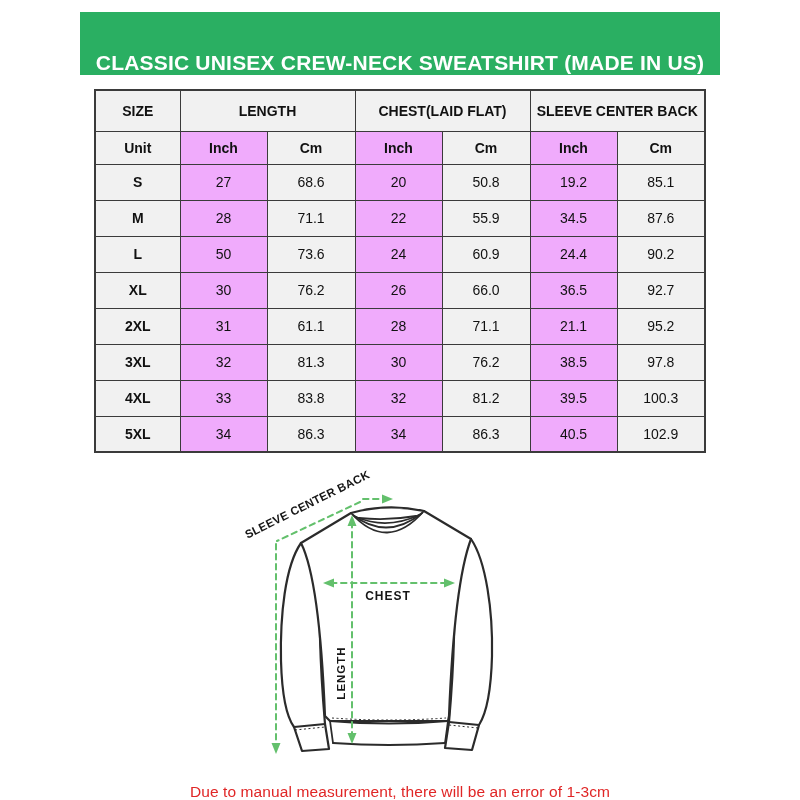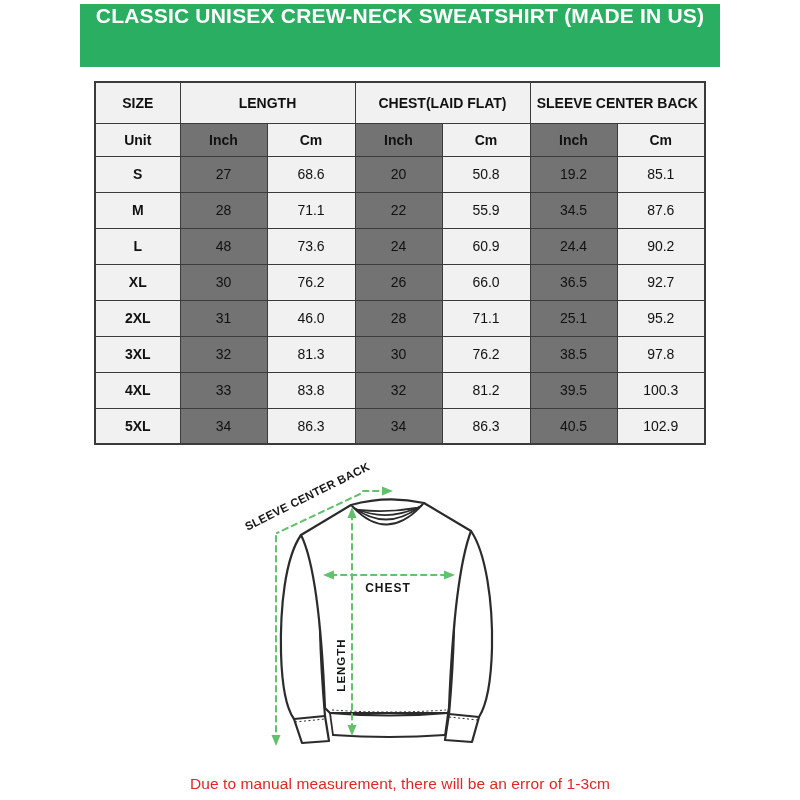"CLASSIC UNISEX CREW-NECK SWEATSHIRT" .banner { align-items: flex-start -> flex-end; margin: 4px auto -> 12px auto }
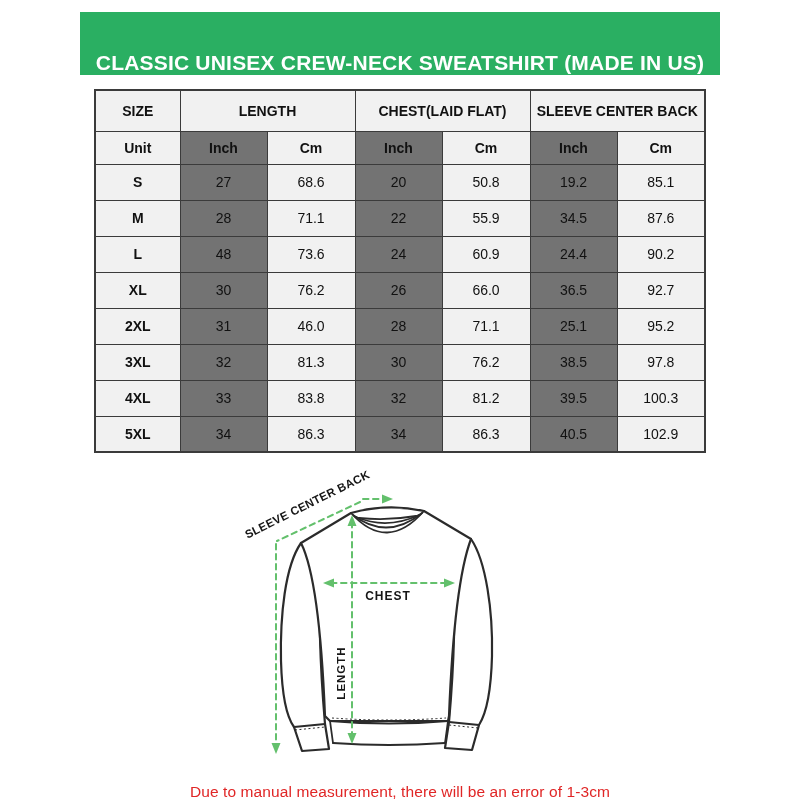"Inch" td.white { background: #737373 -> #f0abfc }
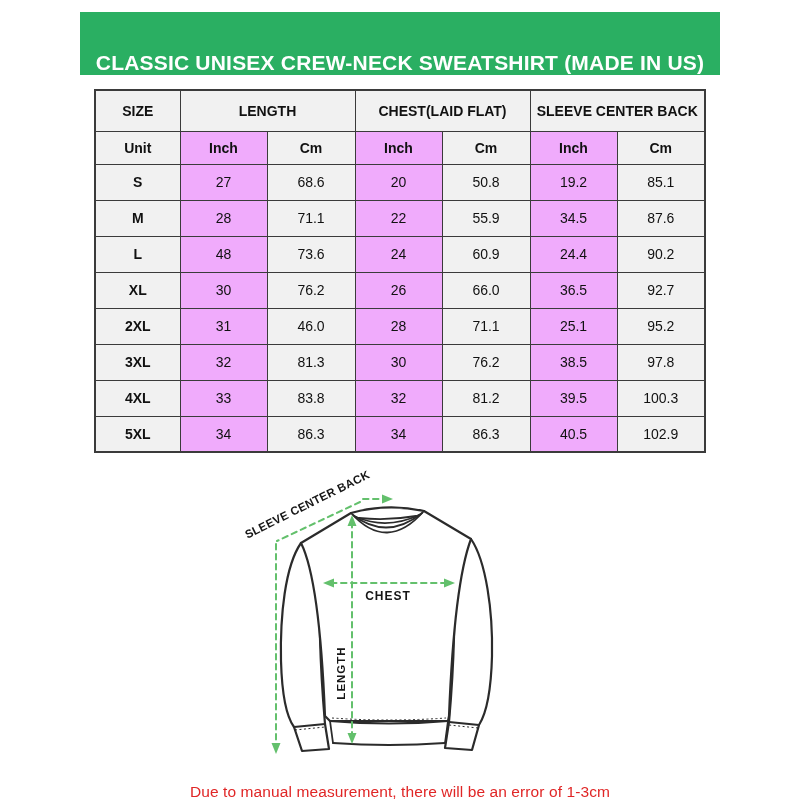"48" td.white { text: 48 -> 50 }
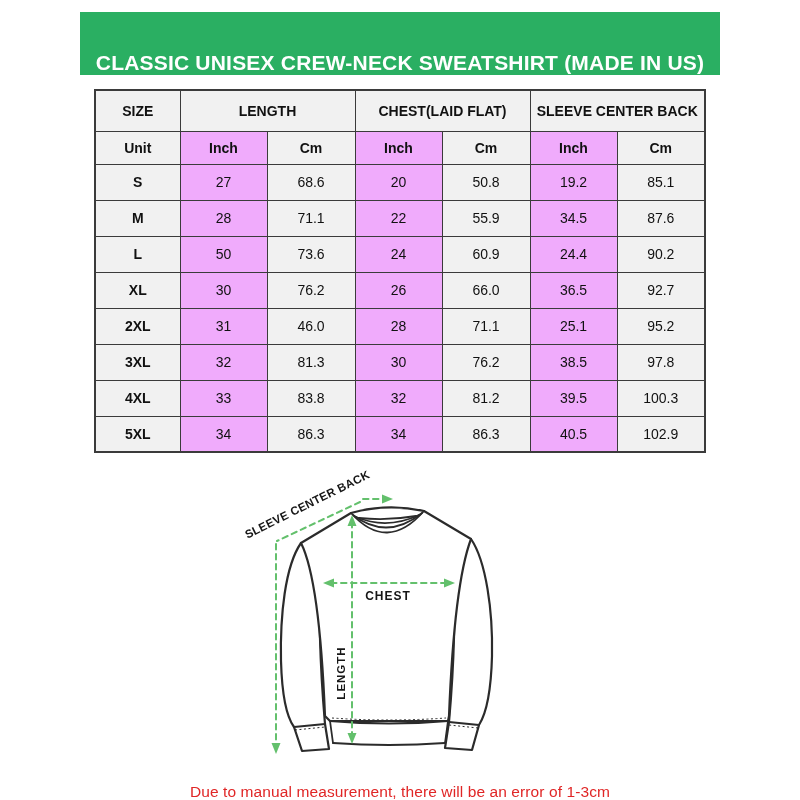"46.0" td.gray { text: 46.0 -> 61.1 }
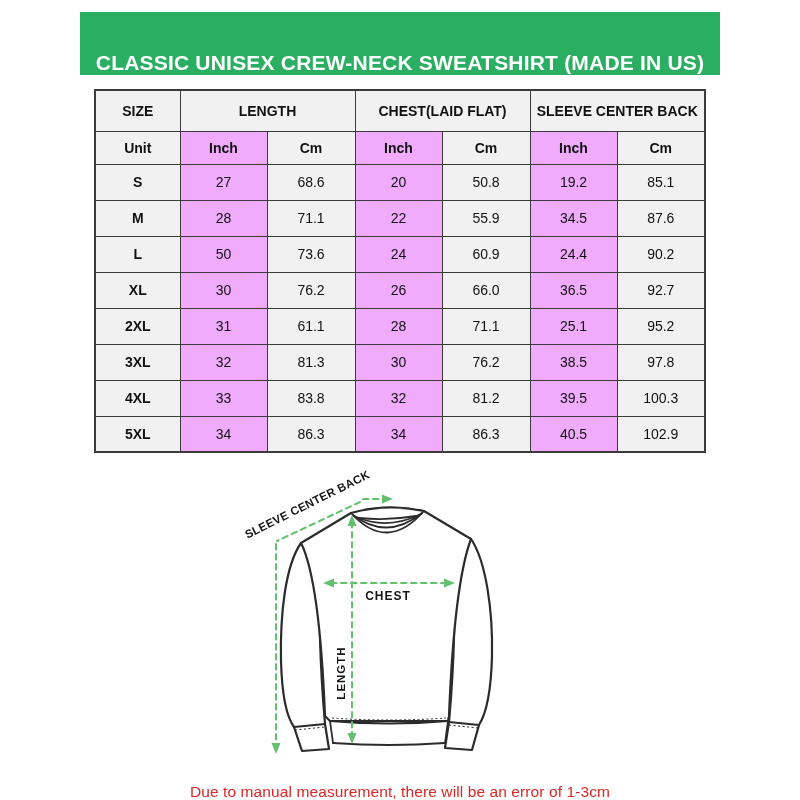"25.1" td.white { text: 25.1 -> 21.1 }
